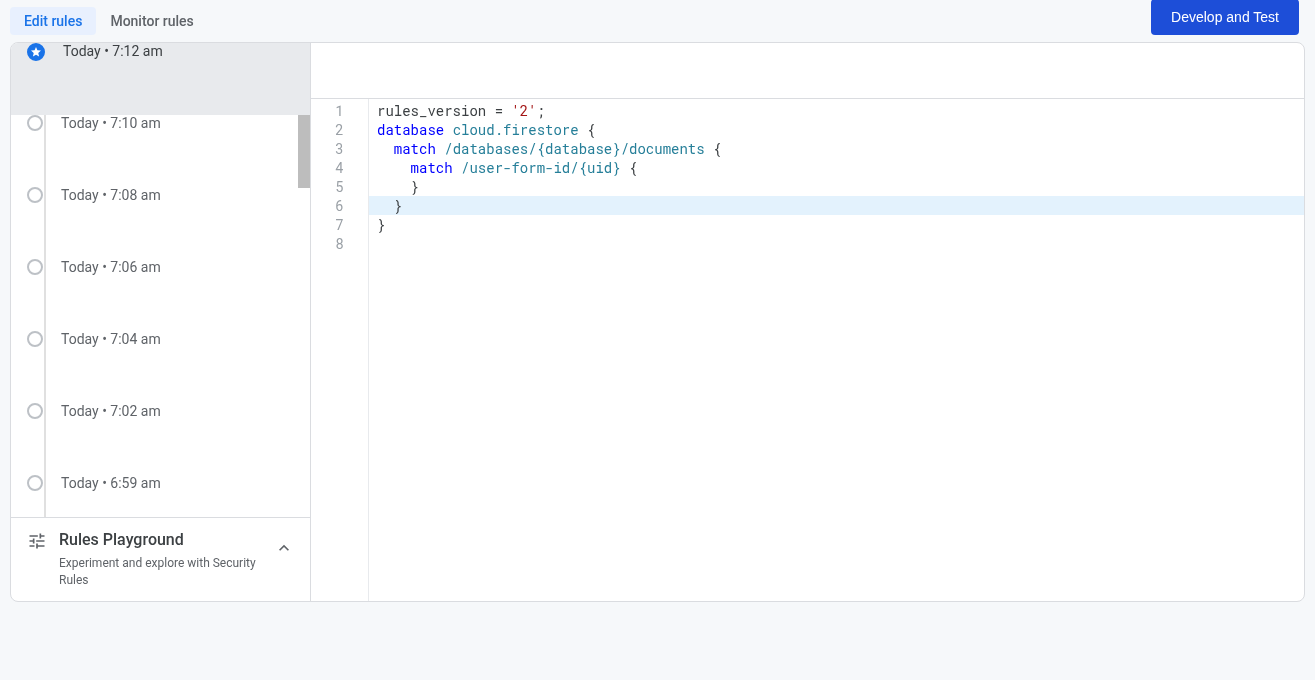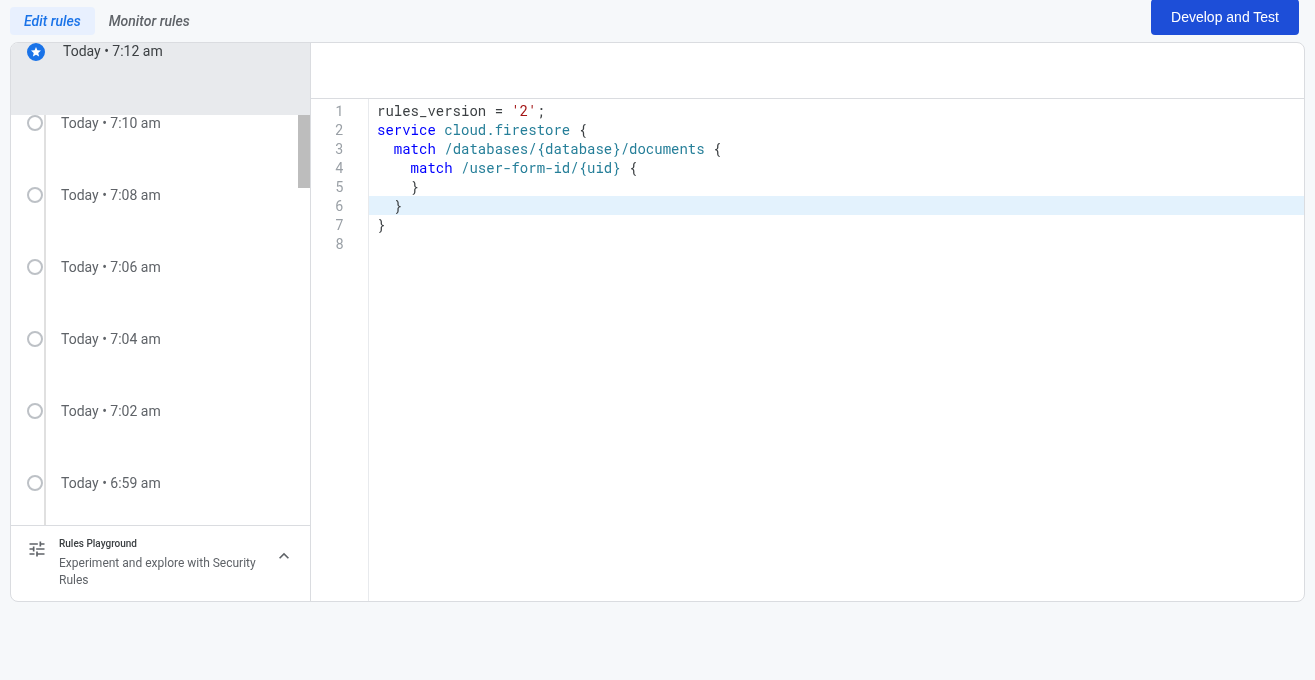"Edit rules" .tabs { font-style: italic -> none }
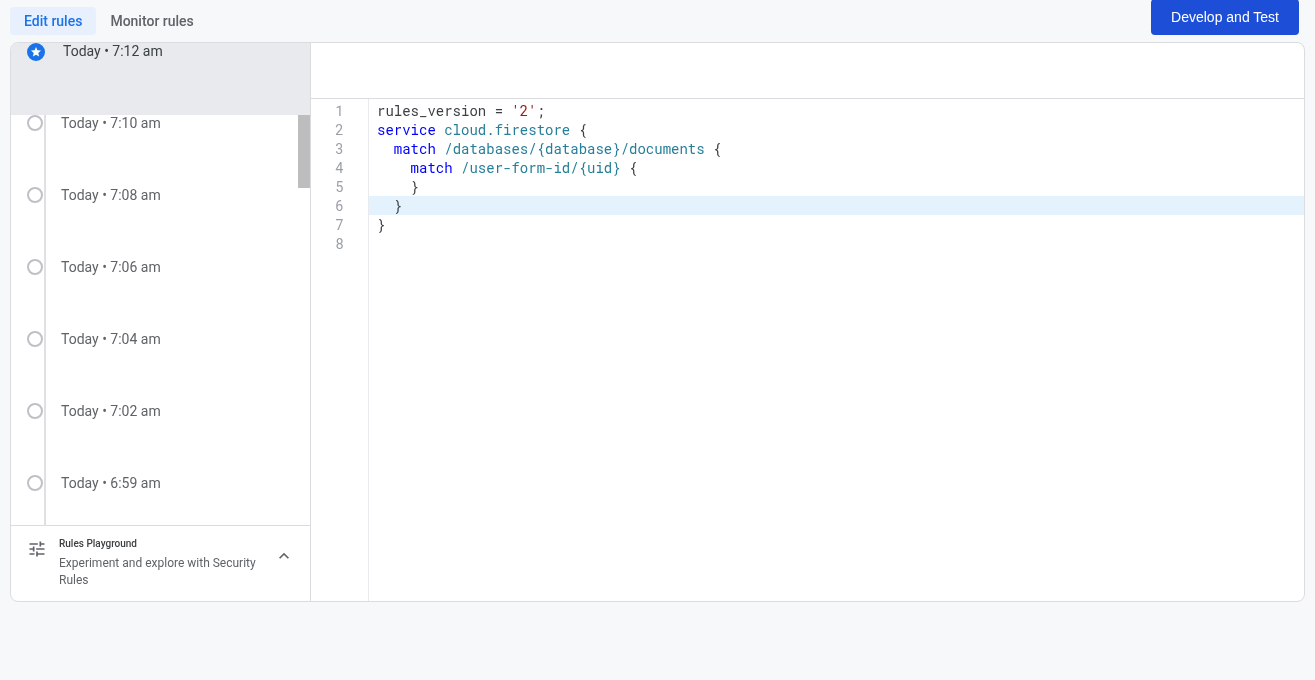"service" span.tok-kw { text: service -> database }
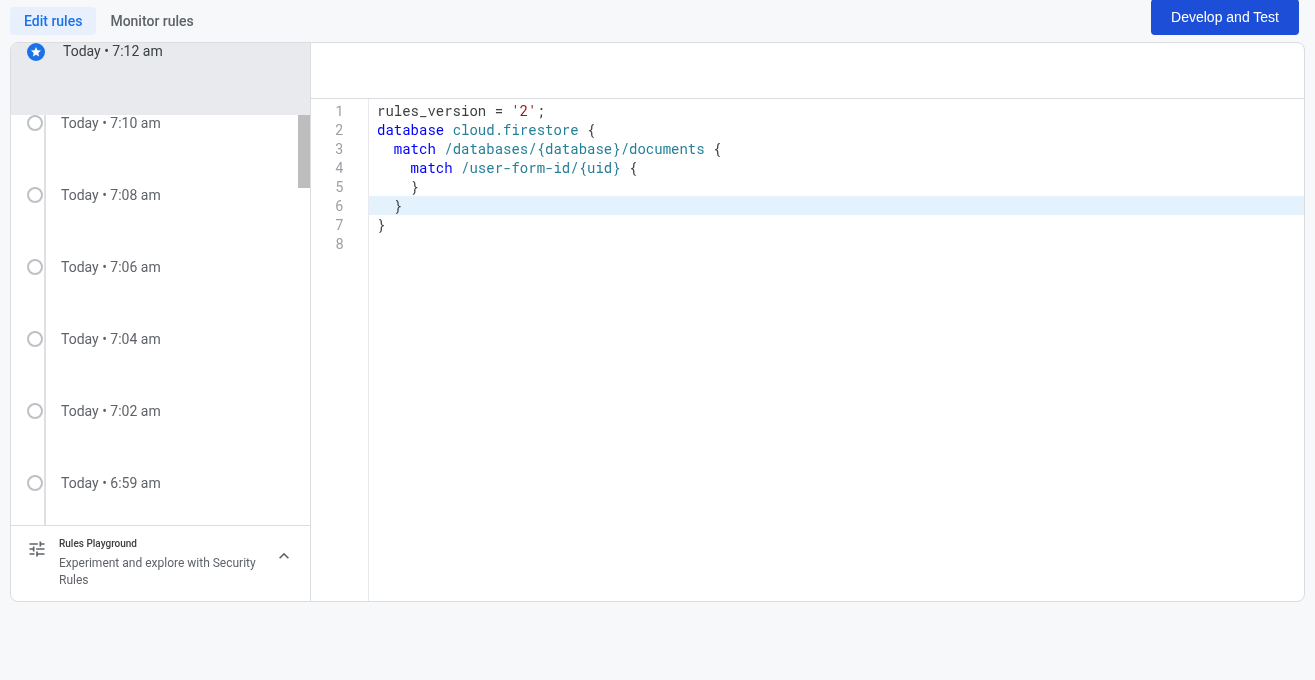"Rules Playground" .playground-title { font-size: 10px -> 16px }
